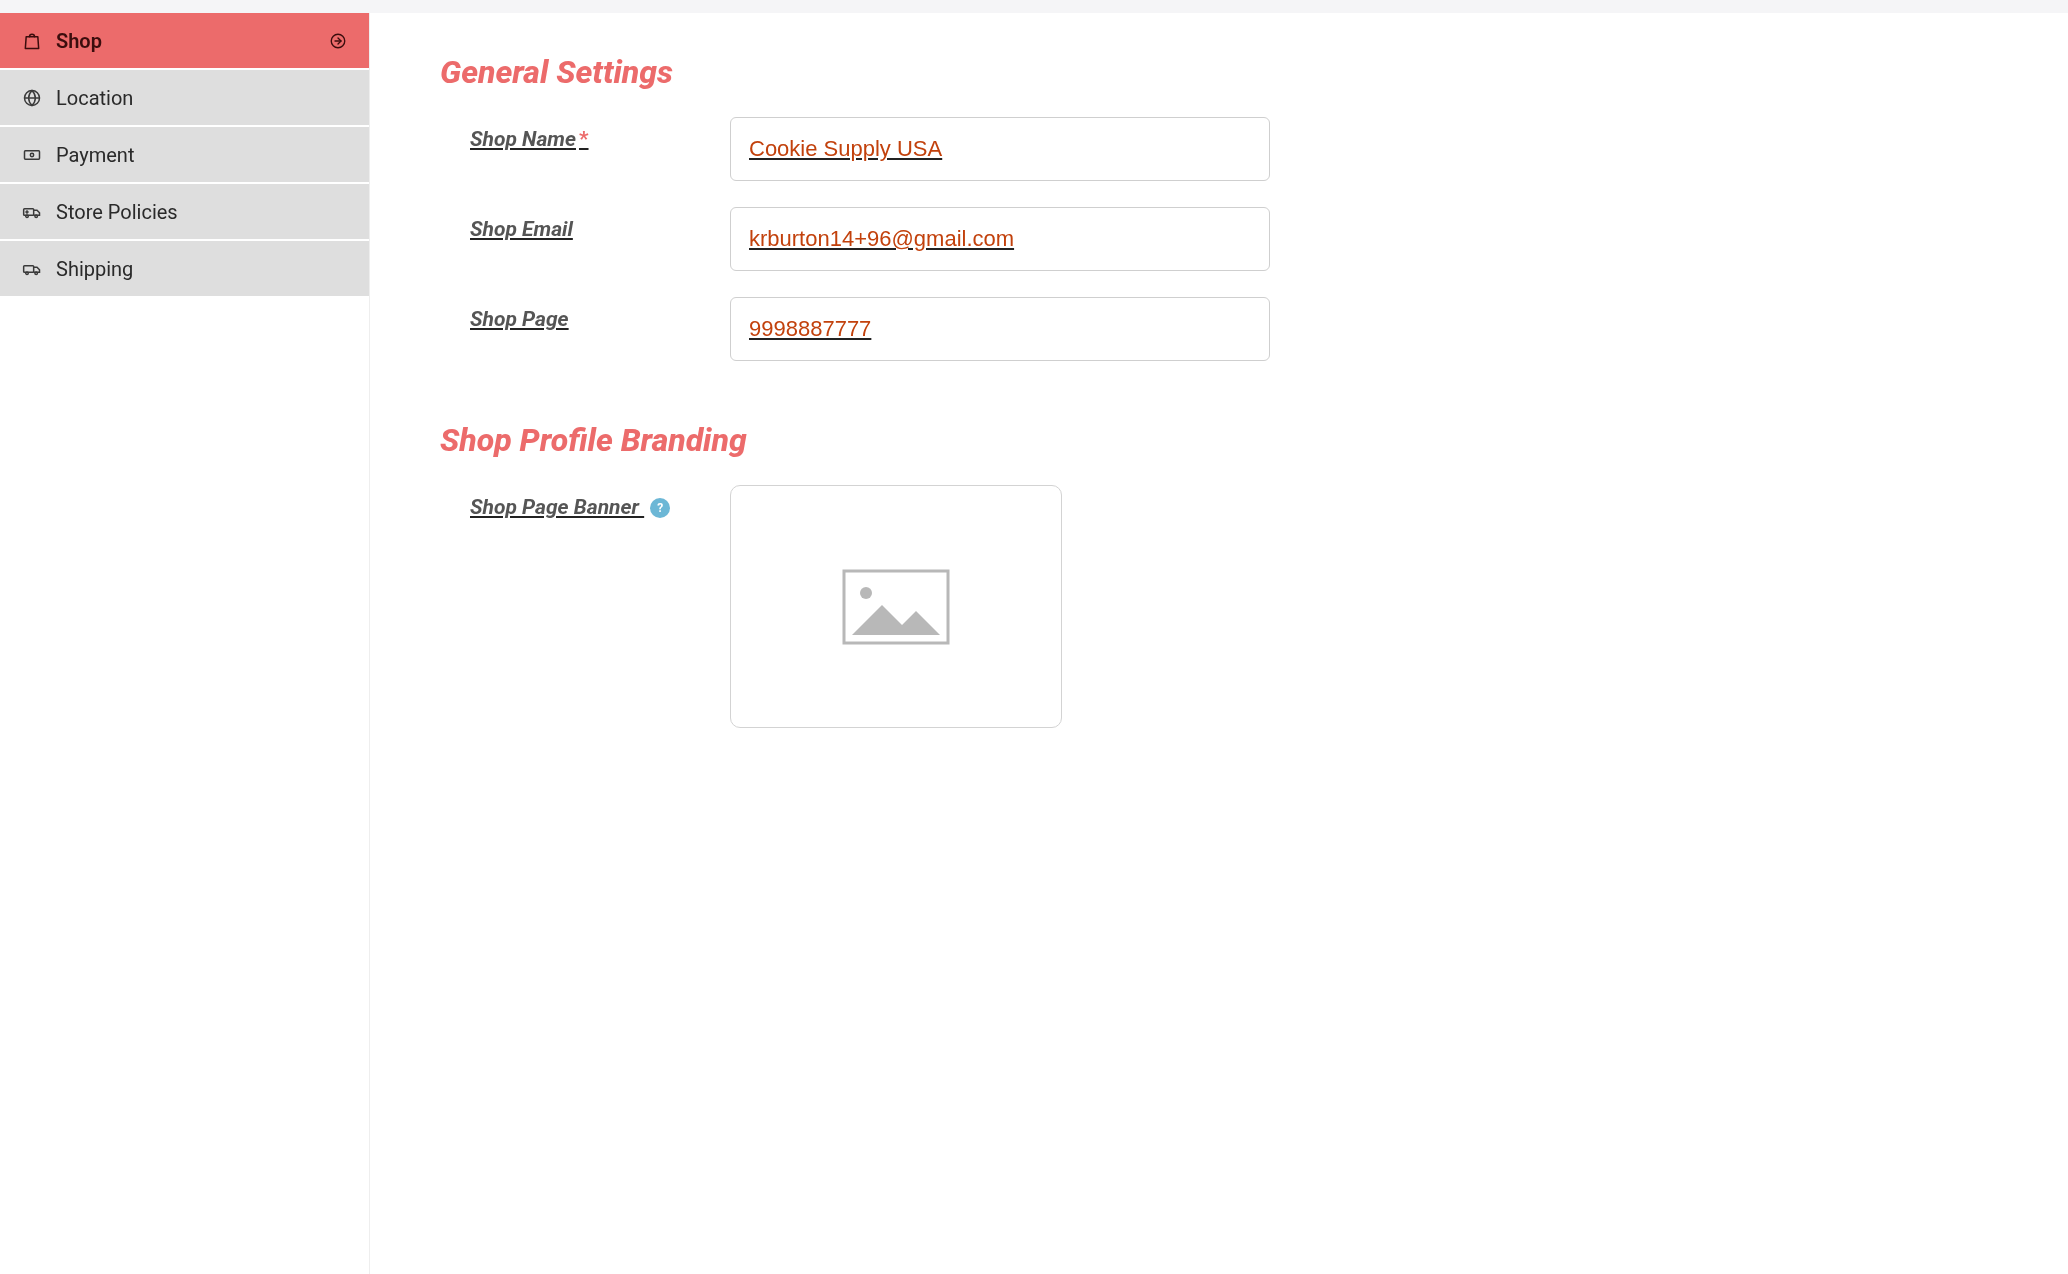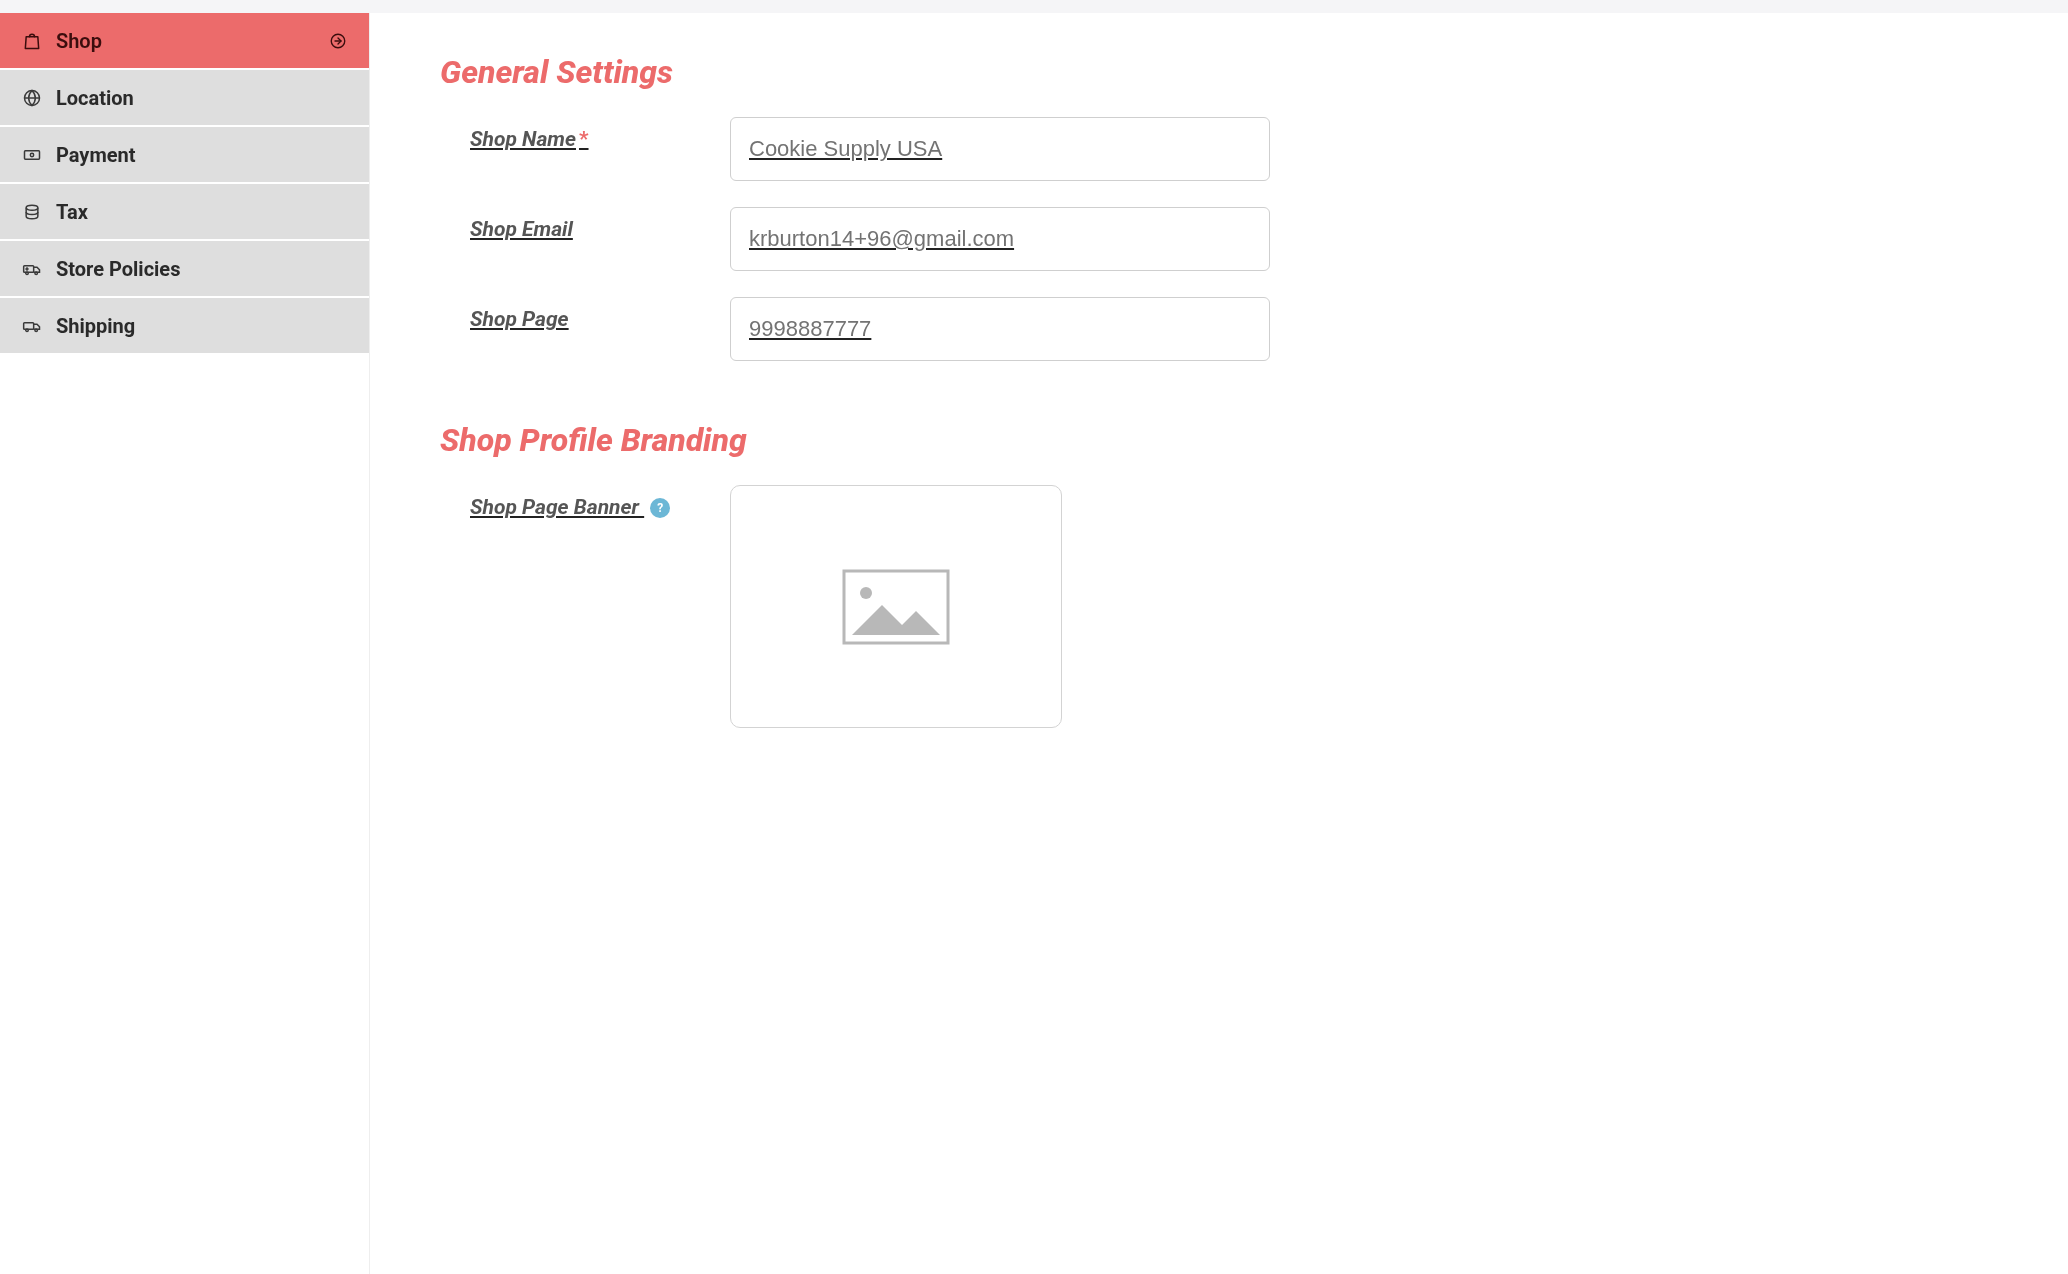"Location" .sidebar-item { font-weight: 700 -> 400 }
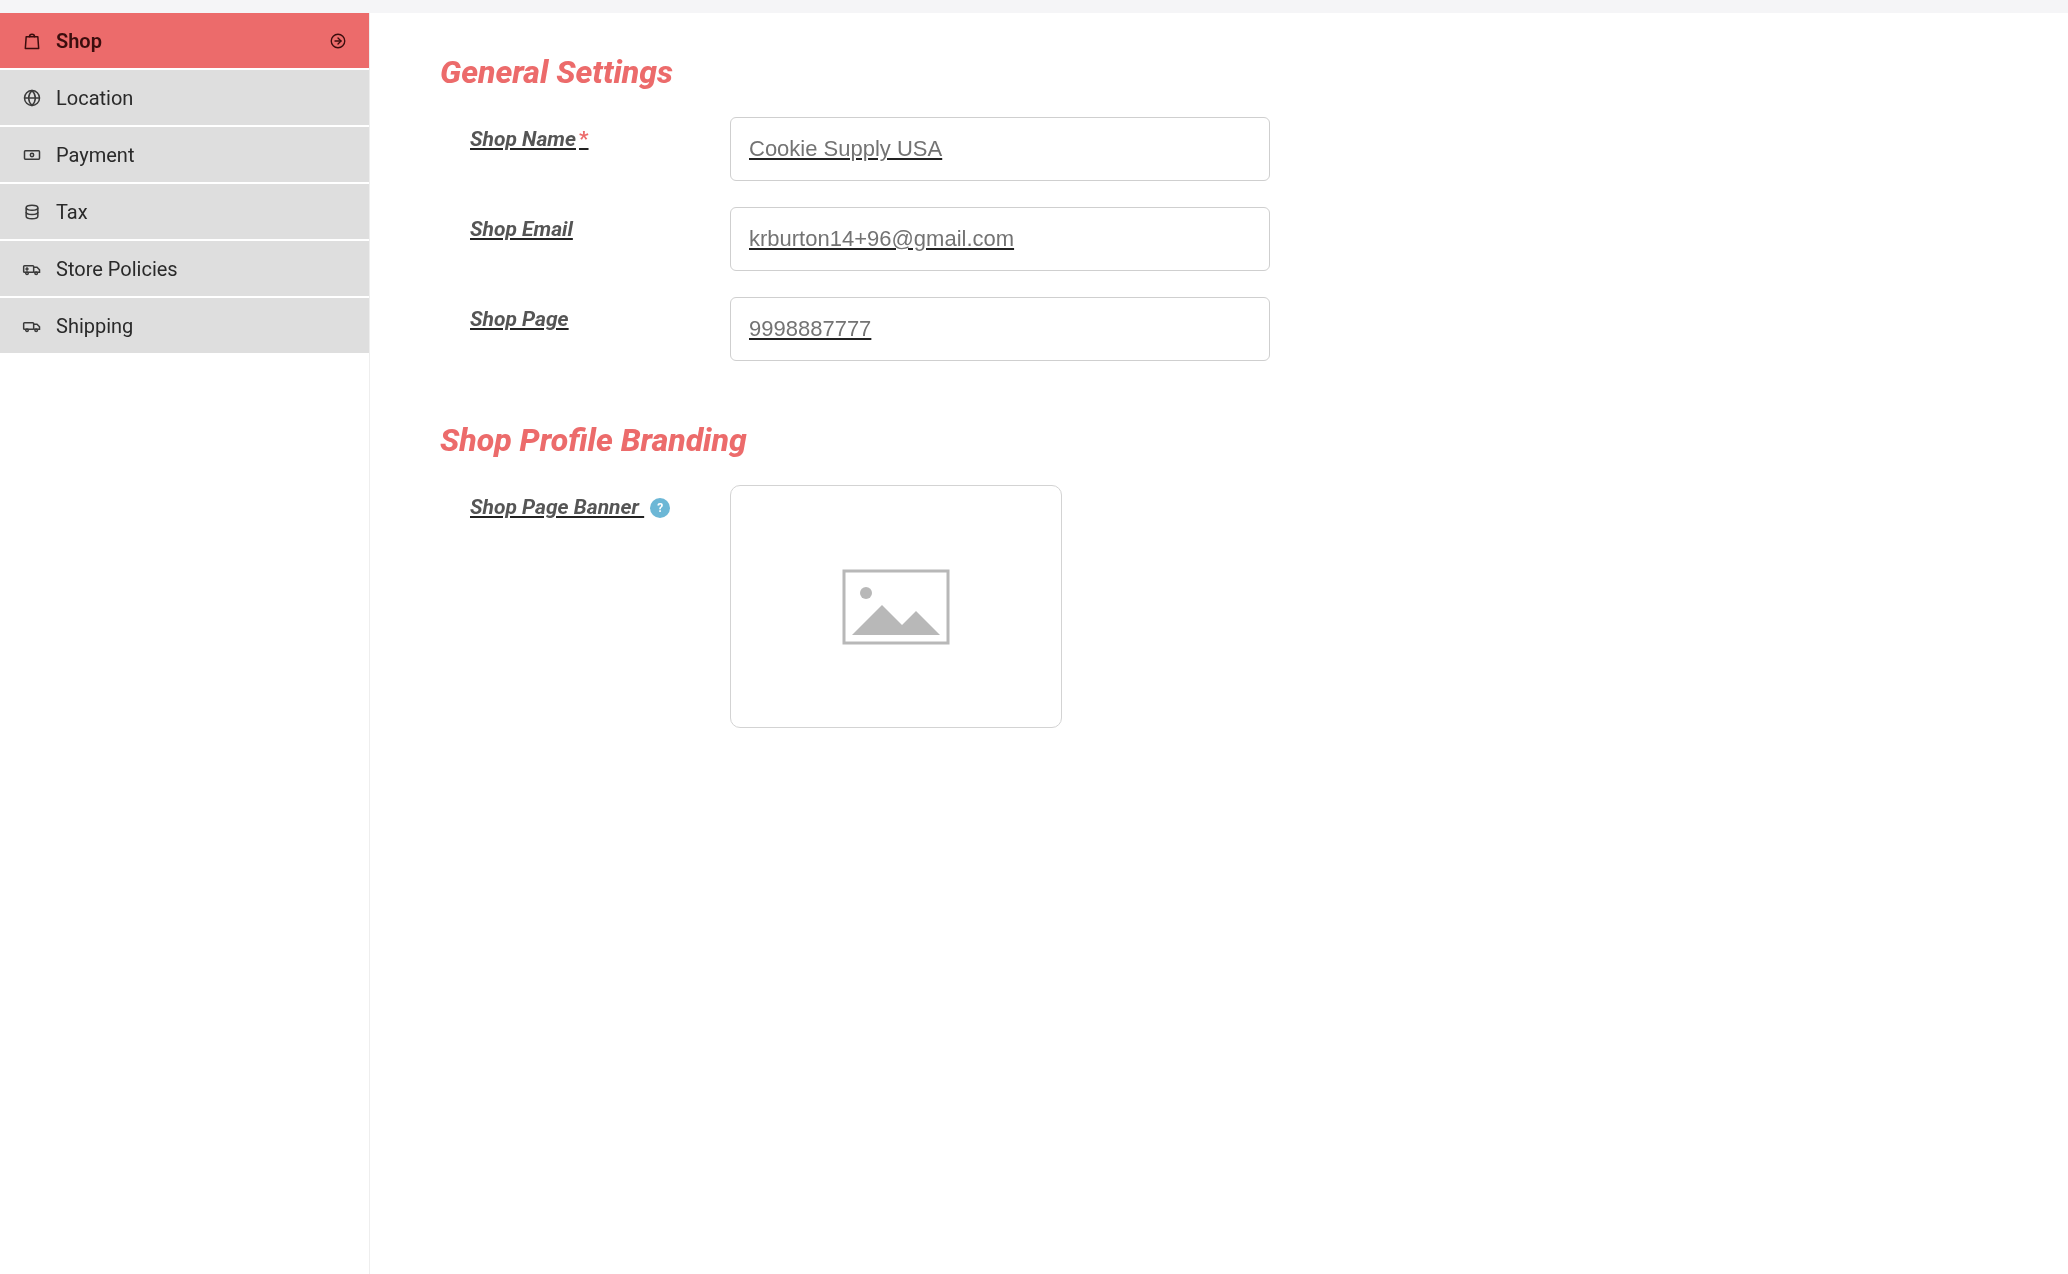"Cookie Supply USA" .field-input { color: #737373 -> #c2410c }
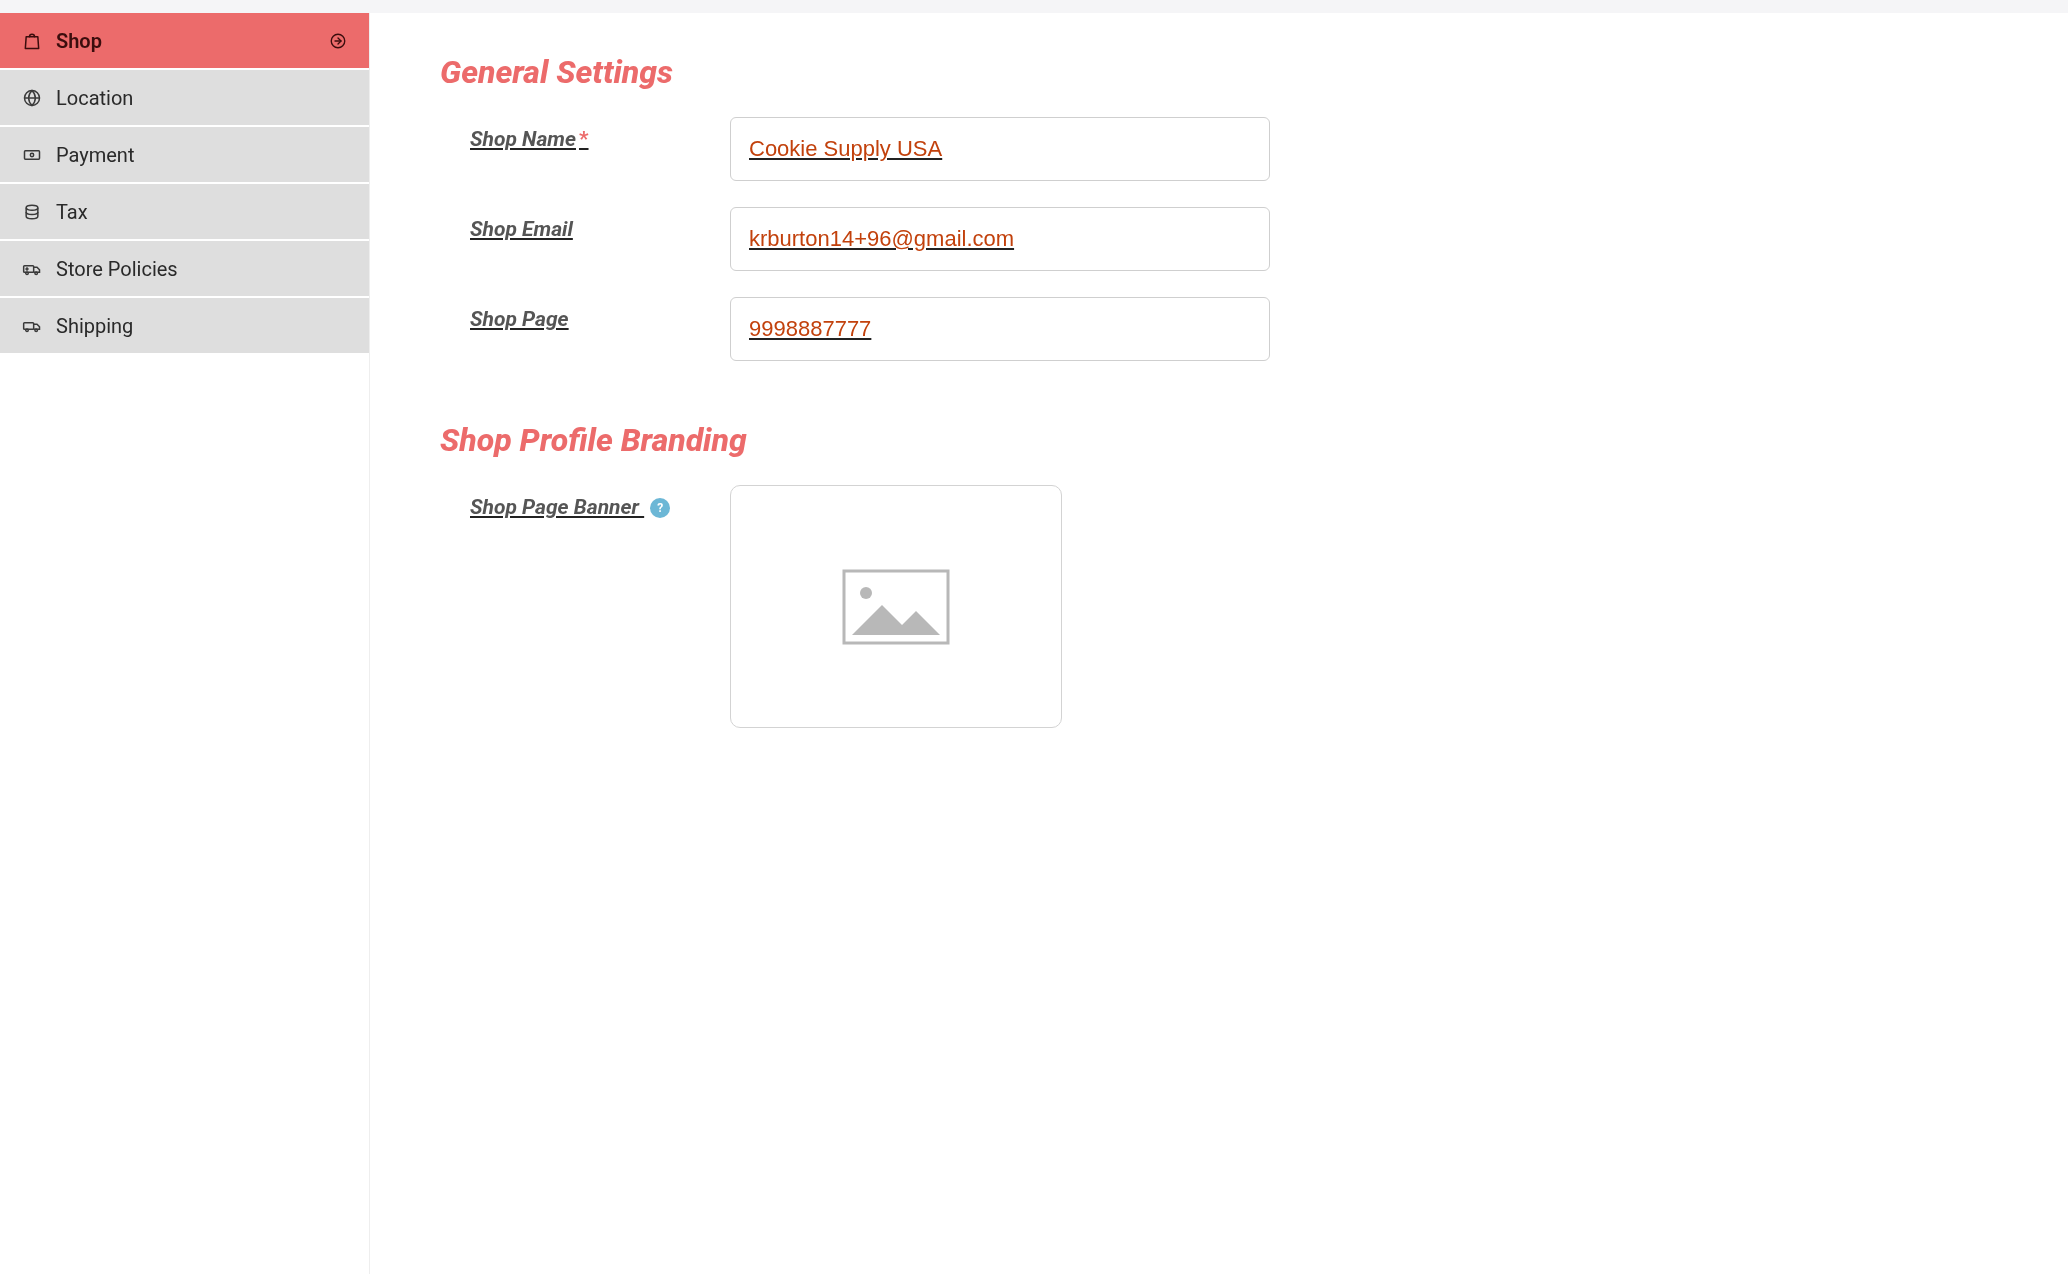"Tax" div.sidebar-item { html: <div> <svg> <ellipse></ellipse> <path></path> <path></path> </svg> <span>Tax</span> </div> -> none }
